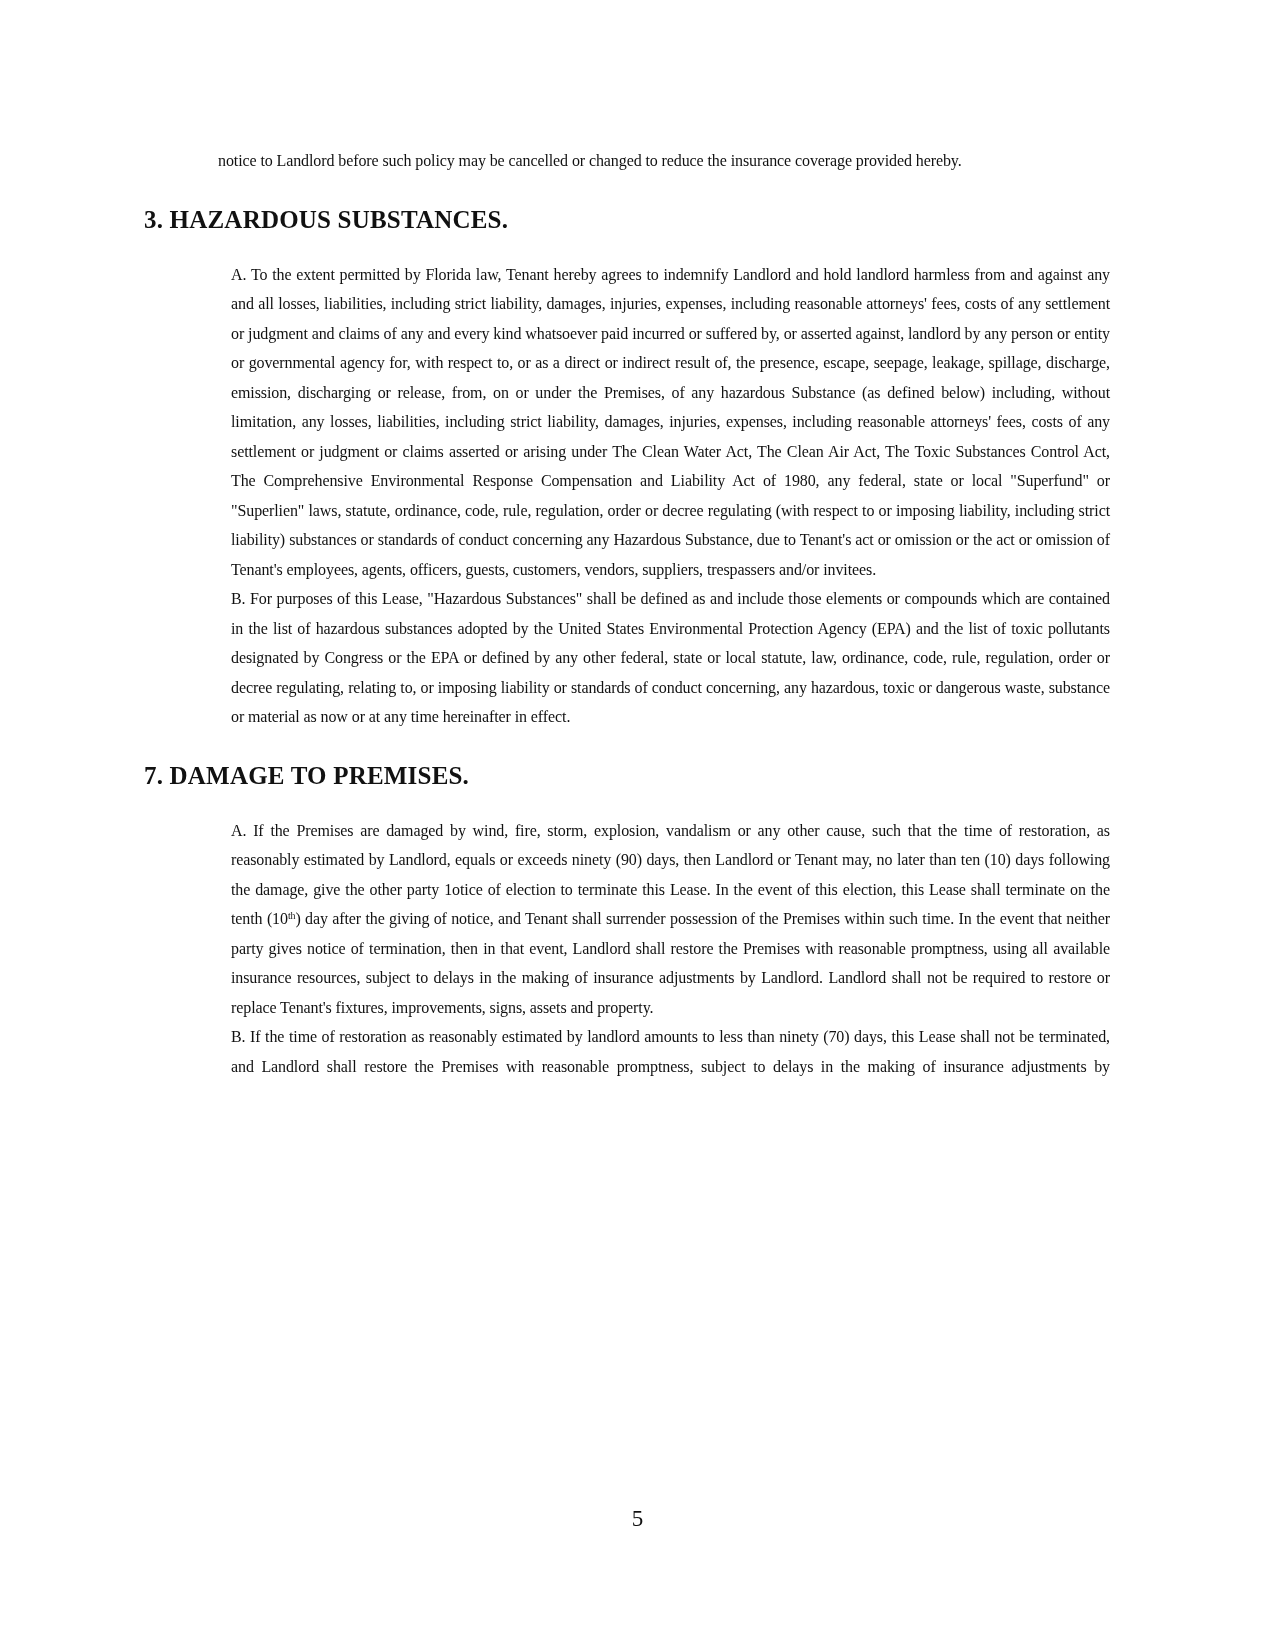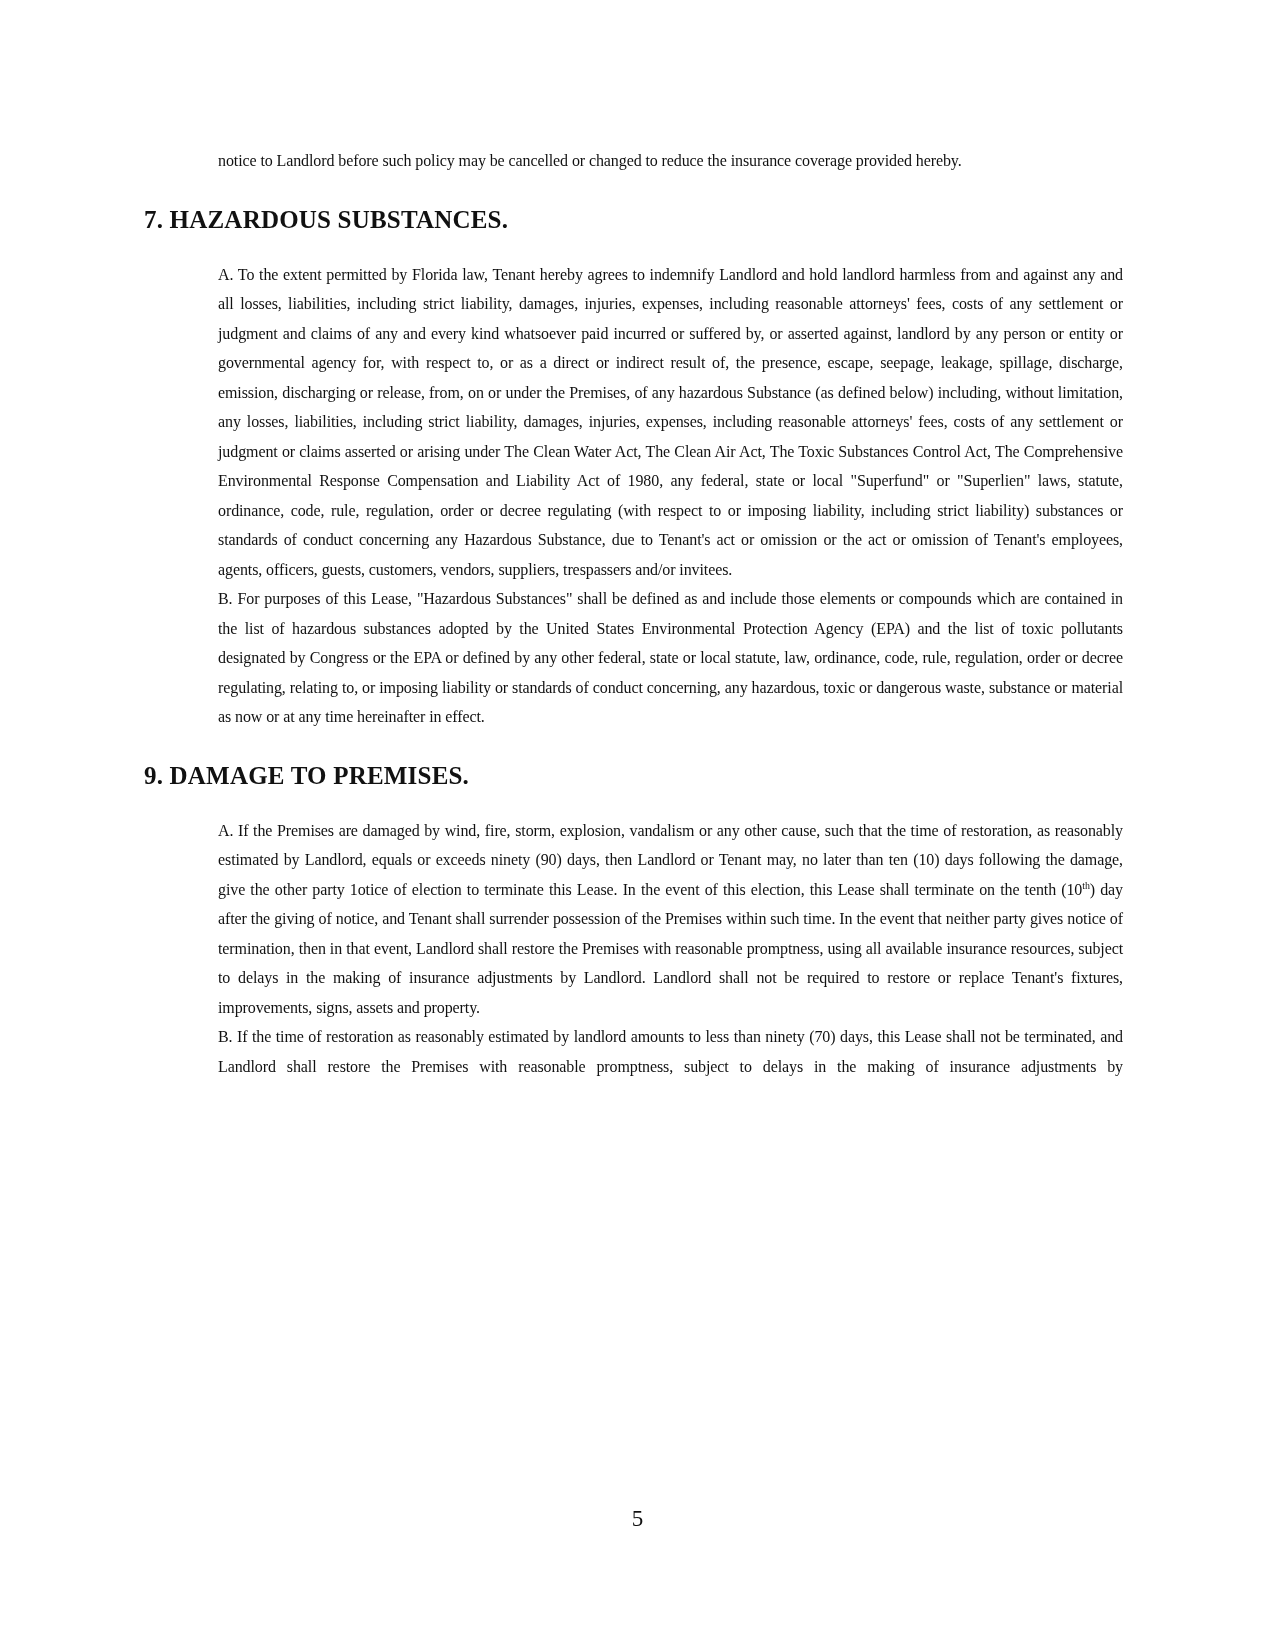"7. HAZARDOUS SUBSTANCES." h2.heading { text: 7 -> 3 }
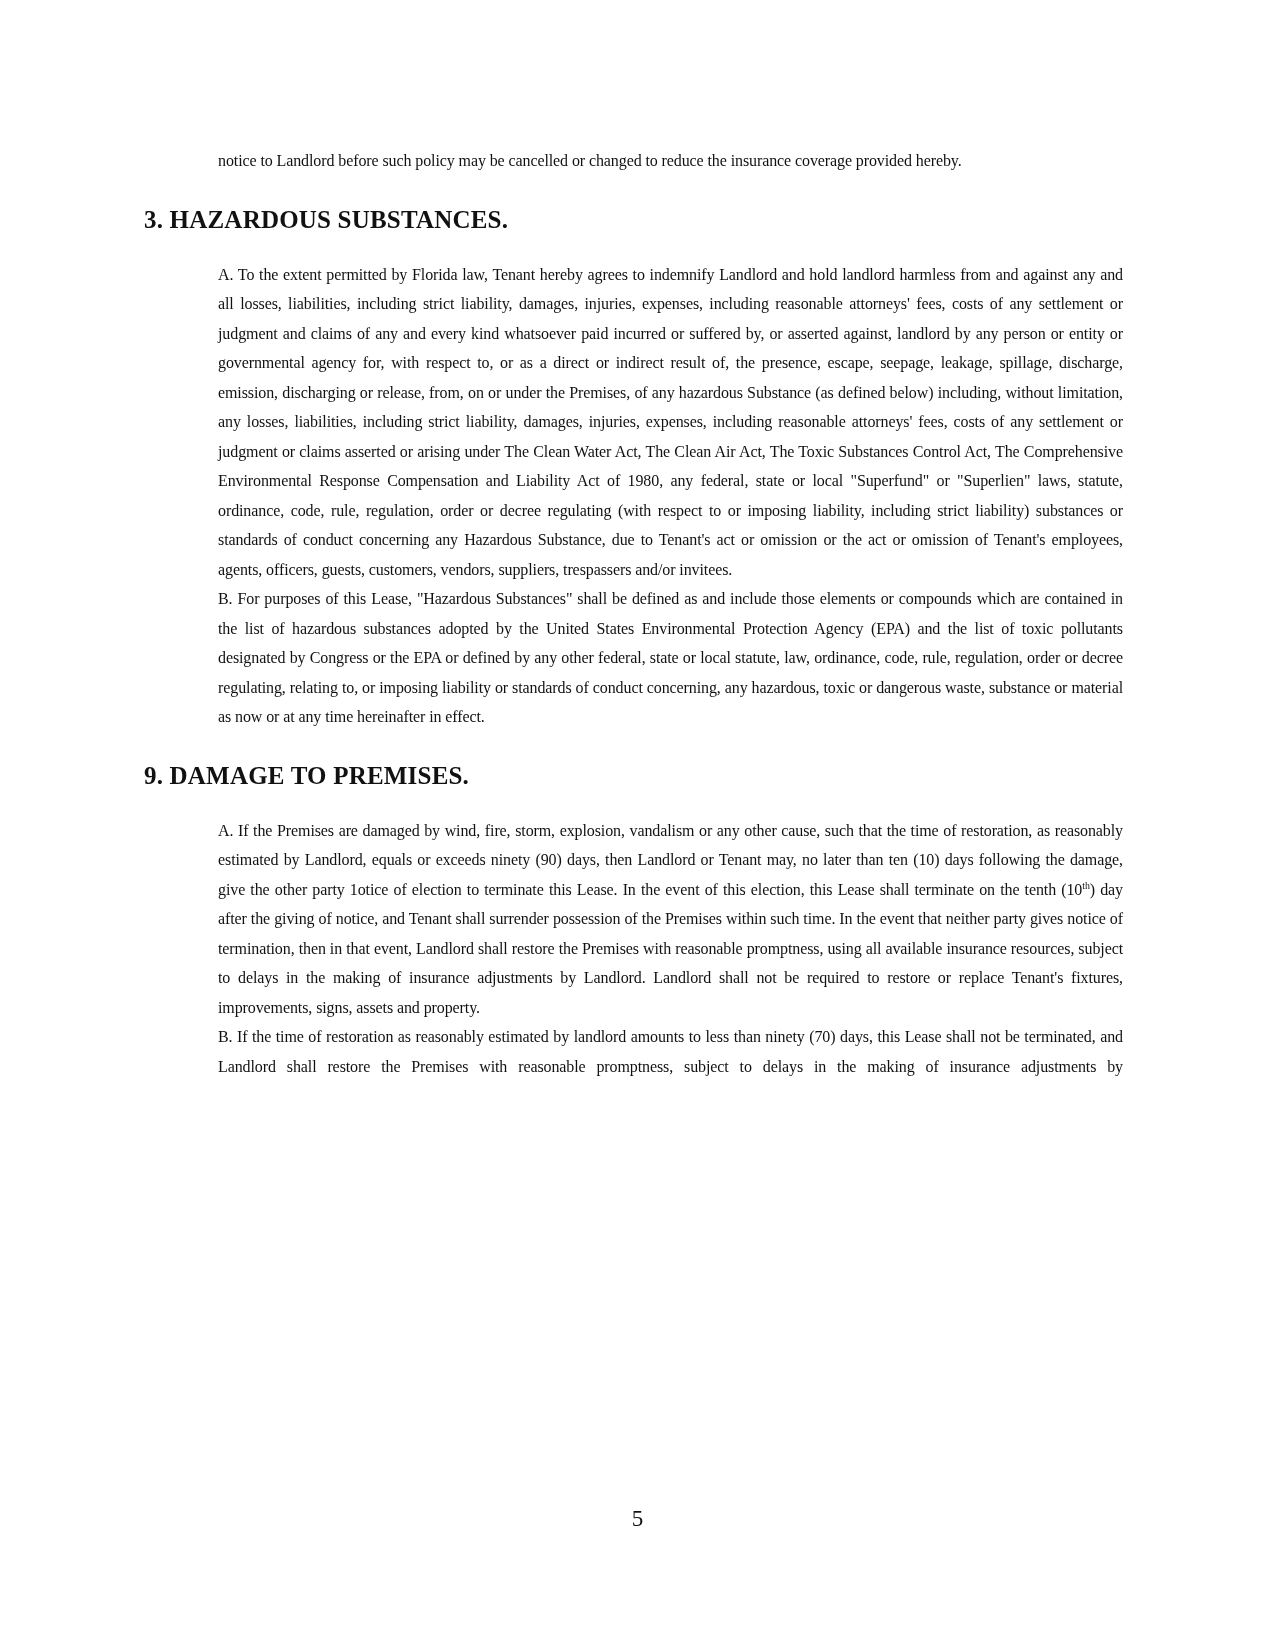"A. To the extent permitted" .section-body { margin: 0 -> 13px }
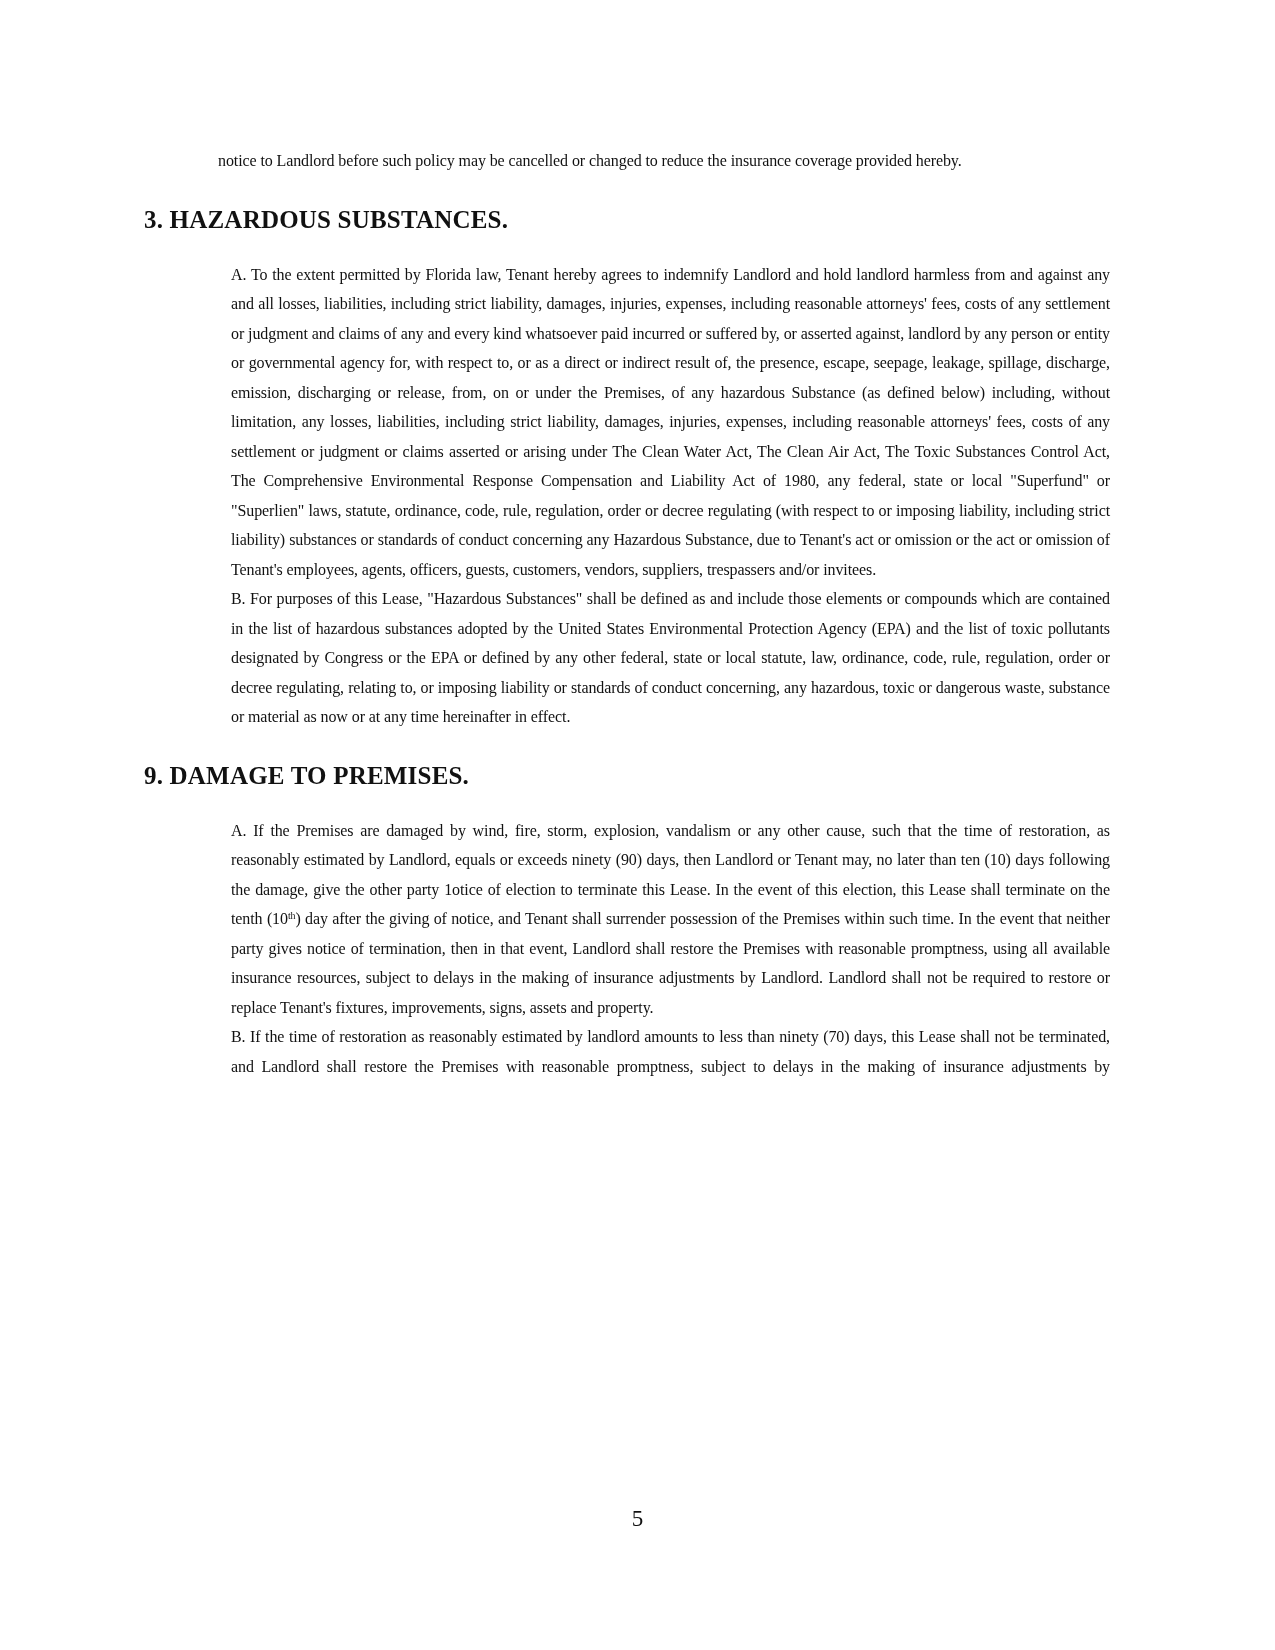"9. DAMAGE TO PREMISES." h2.heading { text: 9 -> 7 }
